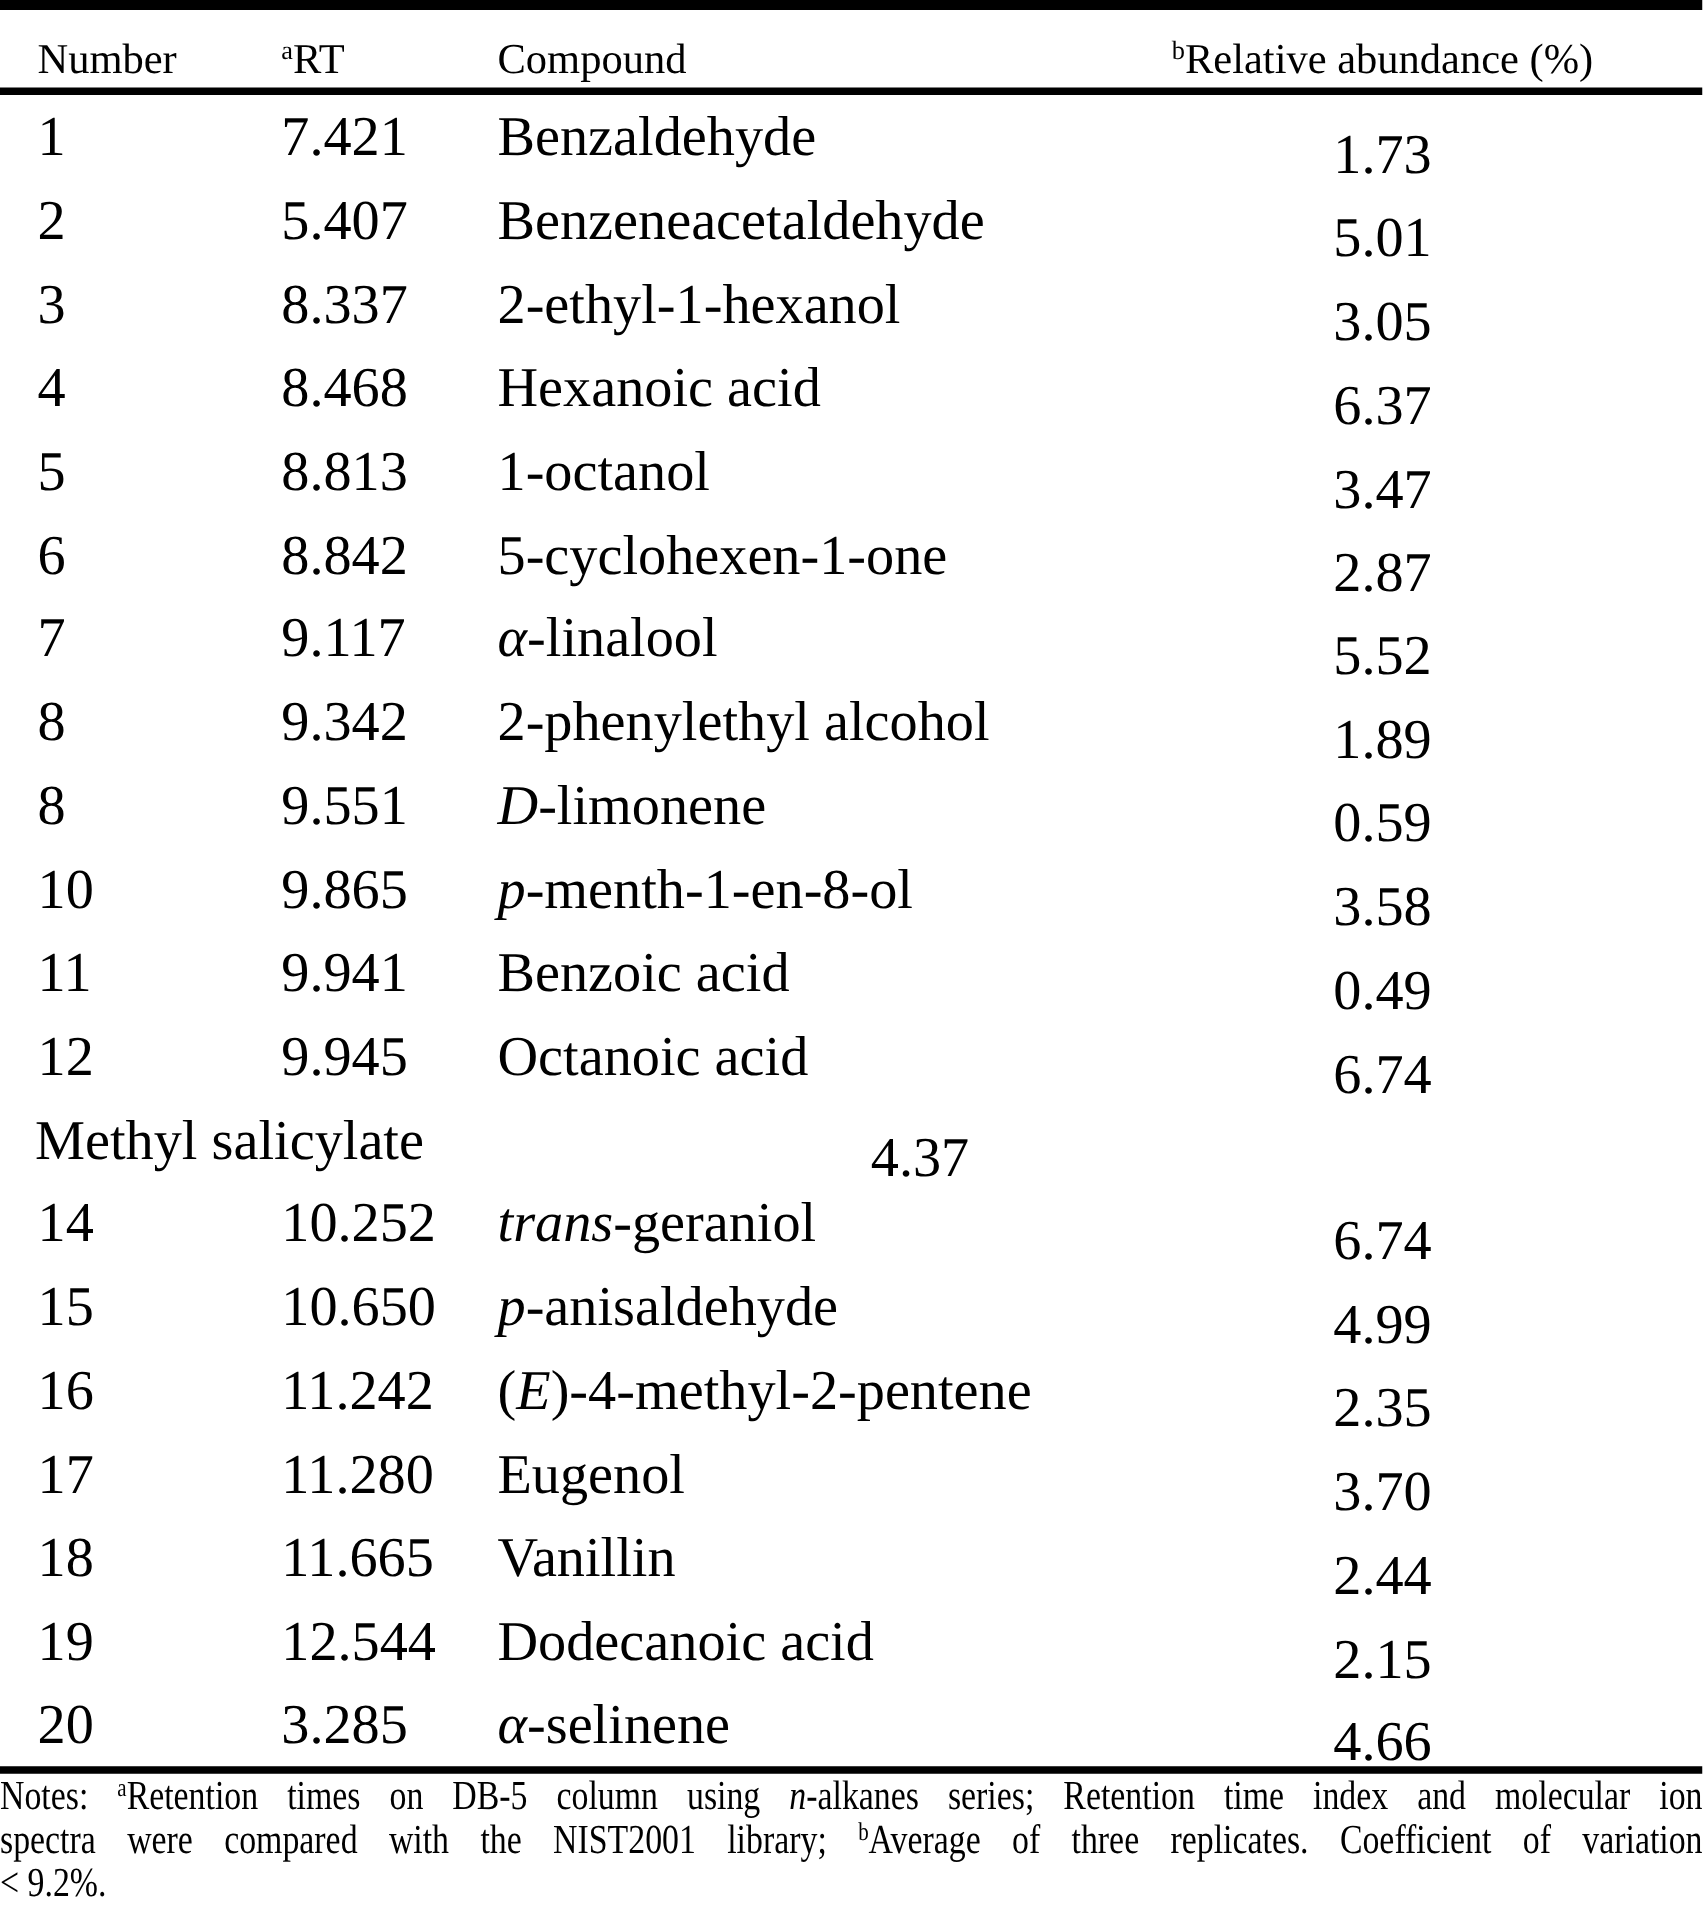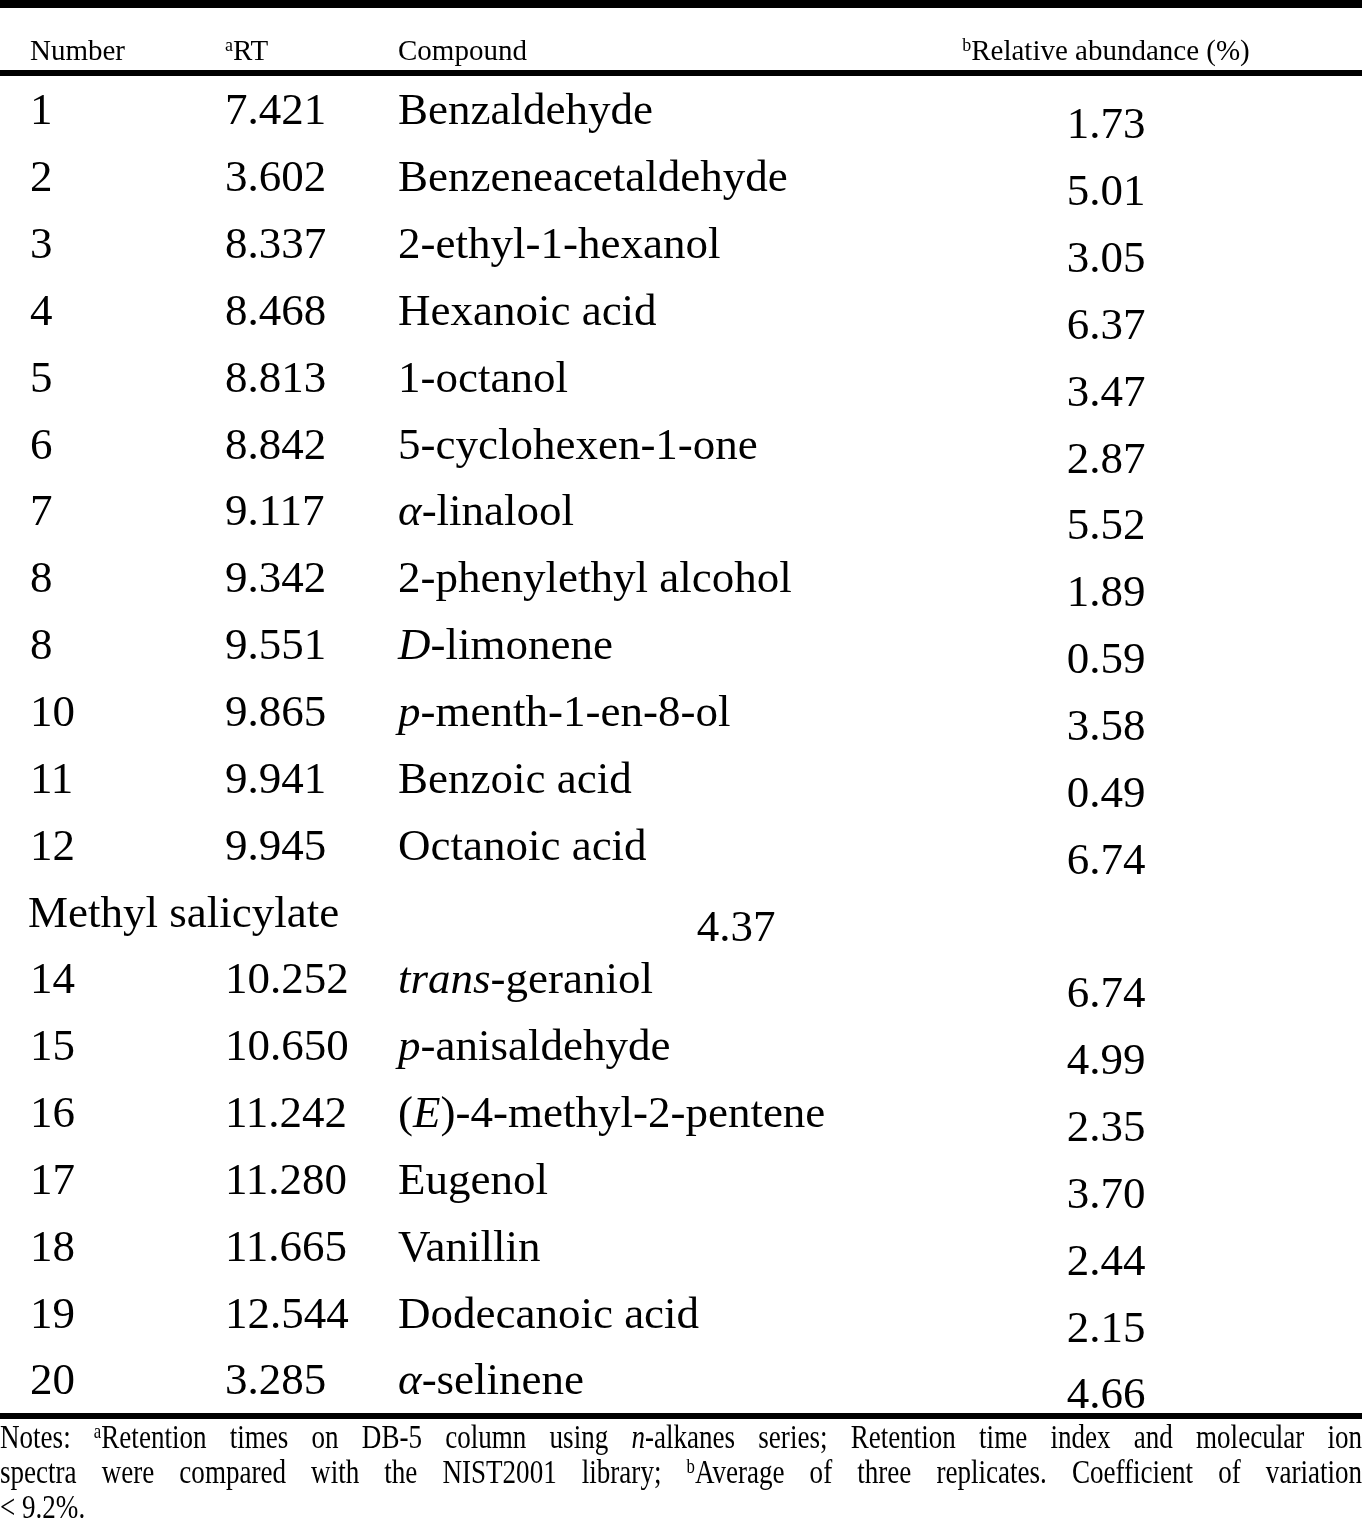"Number" .header-row { font-size: 29px -> 34px }
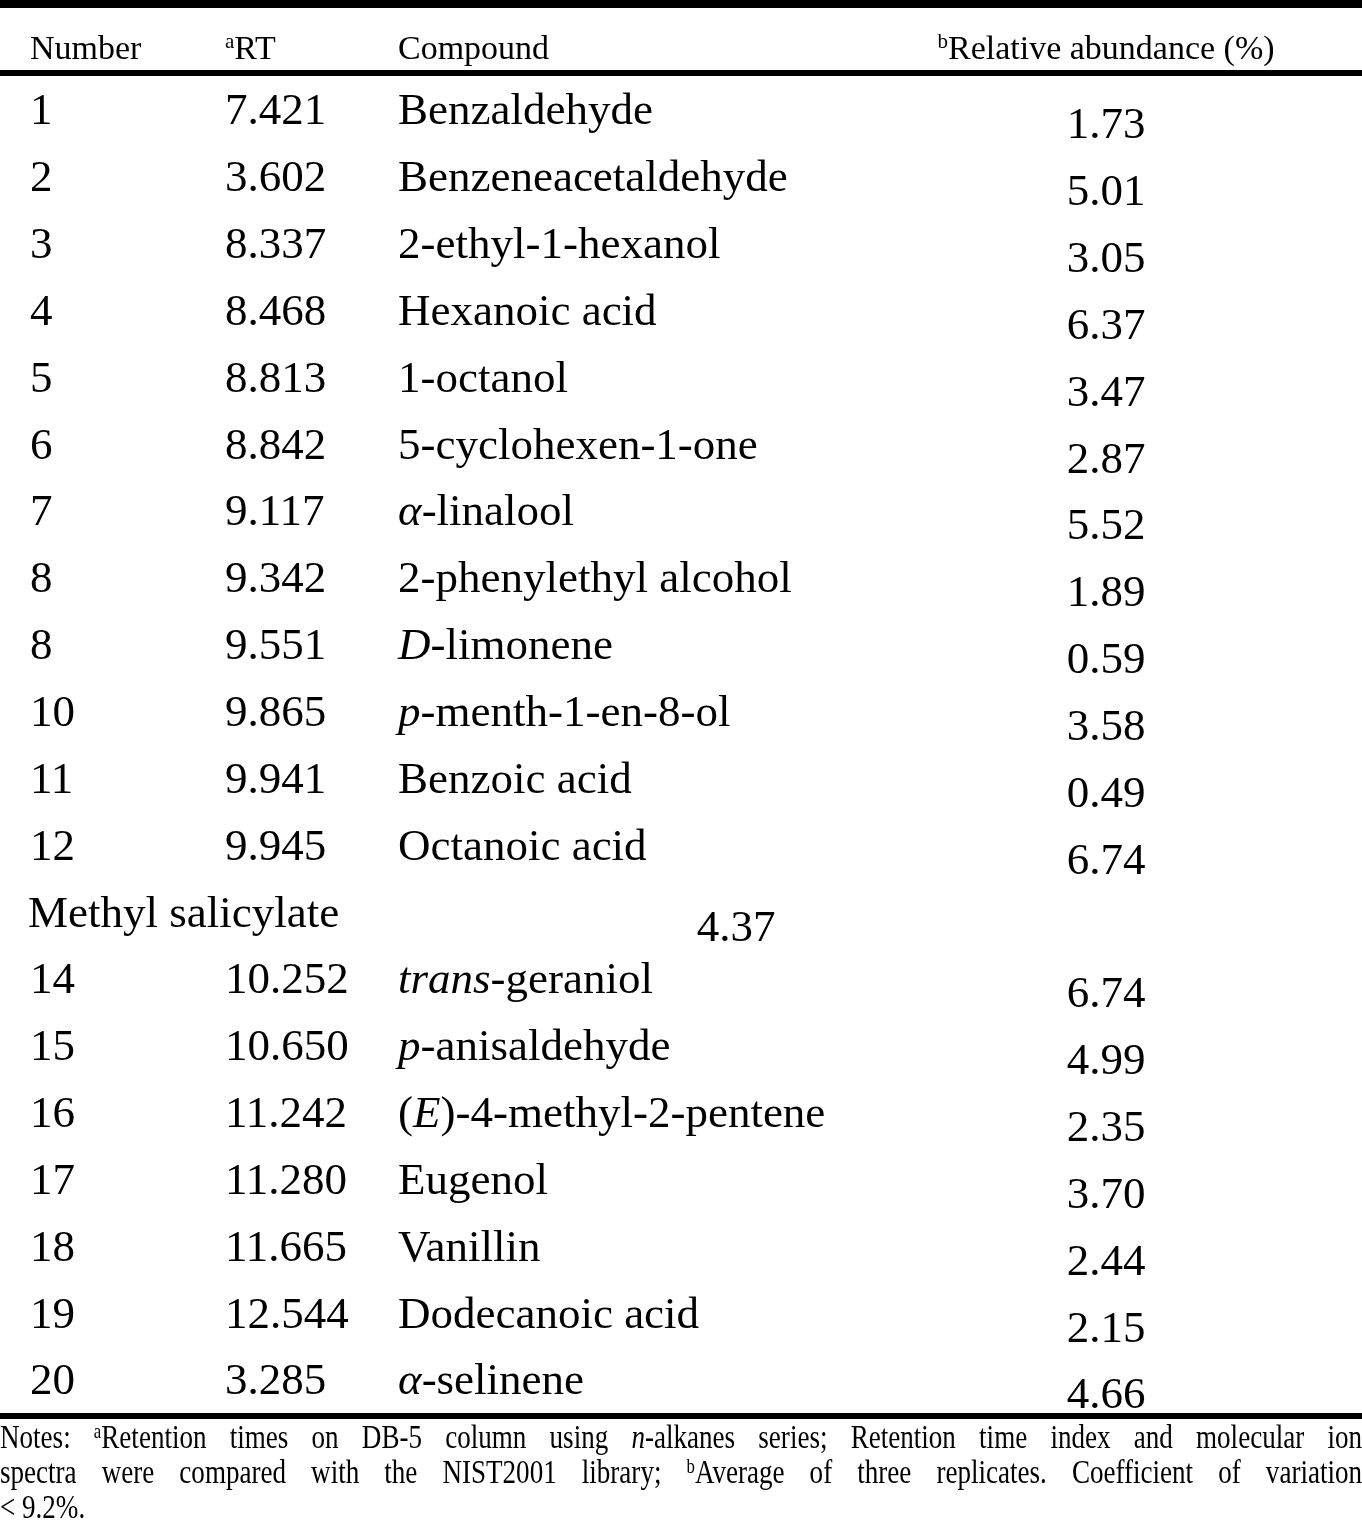"3.602" div.c2 { text: 3.602 -> 5.407 }
